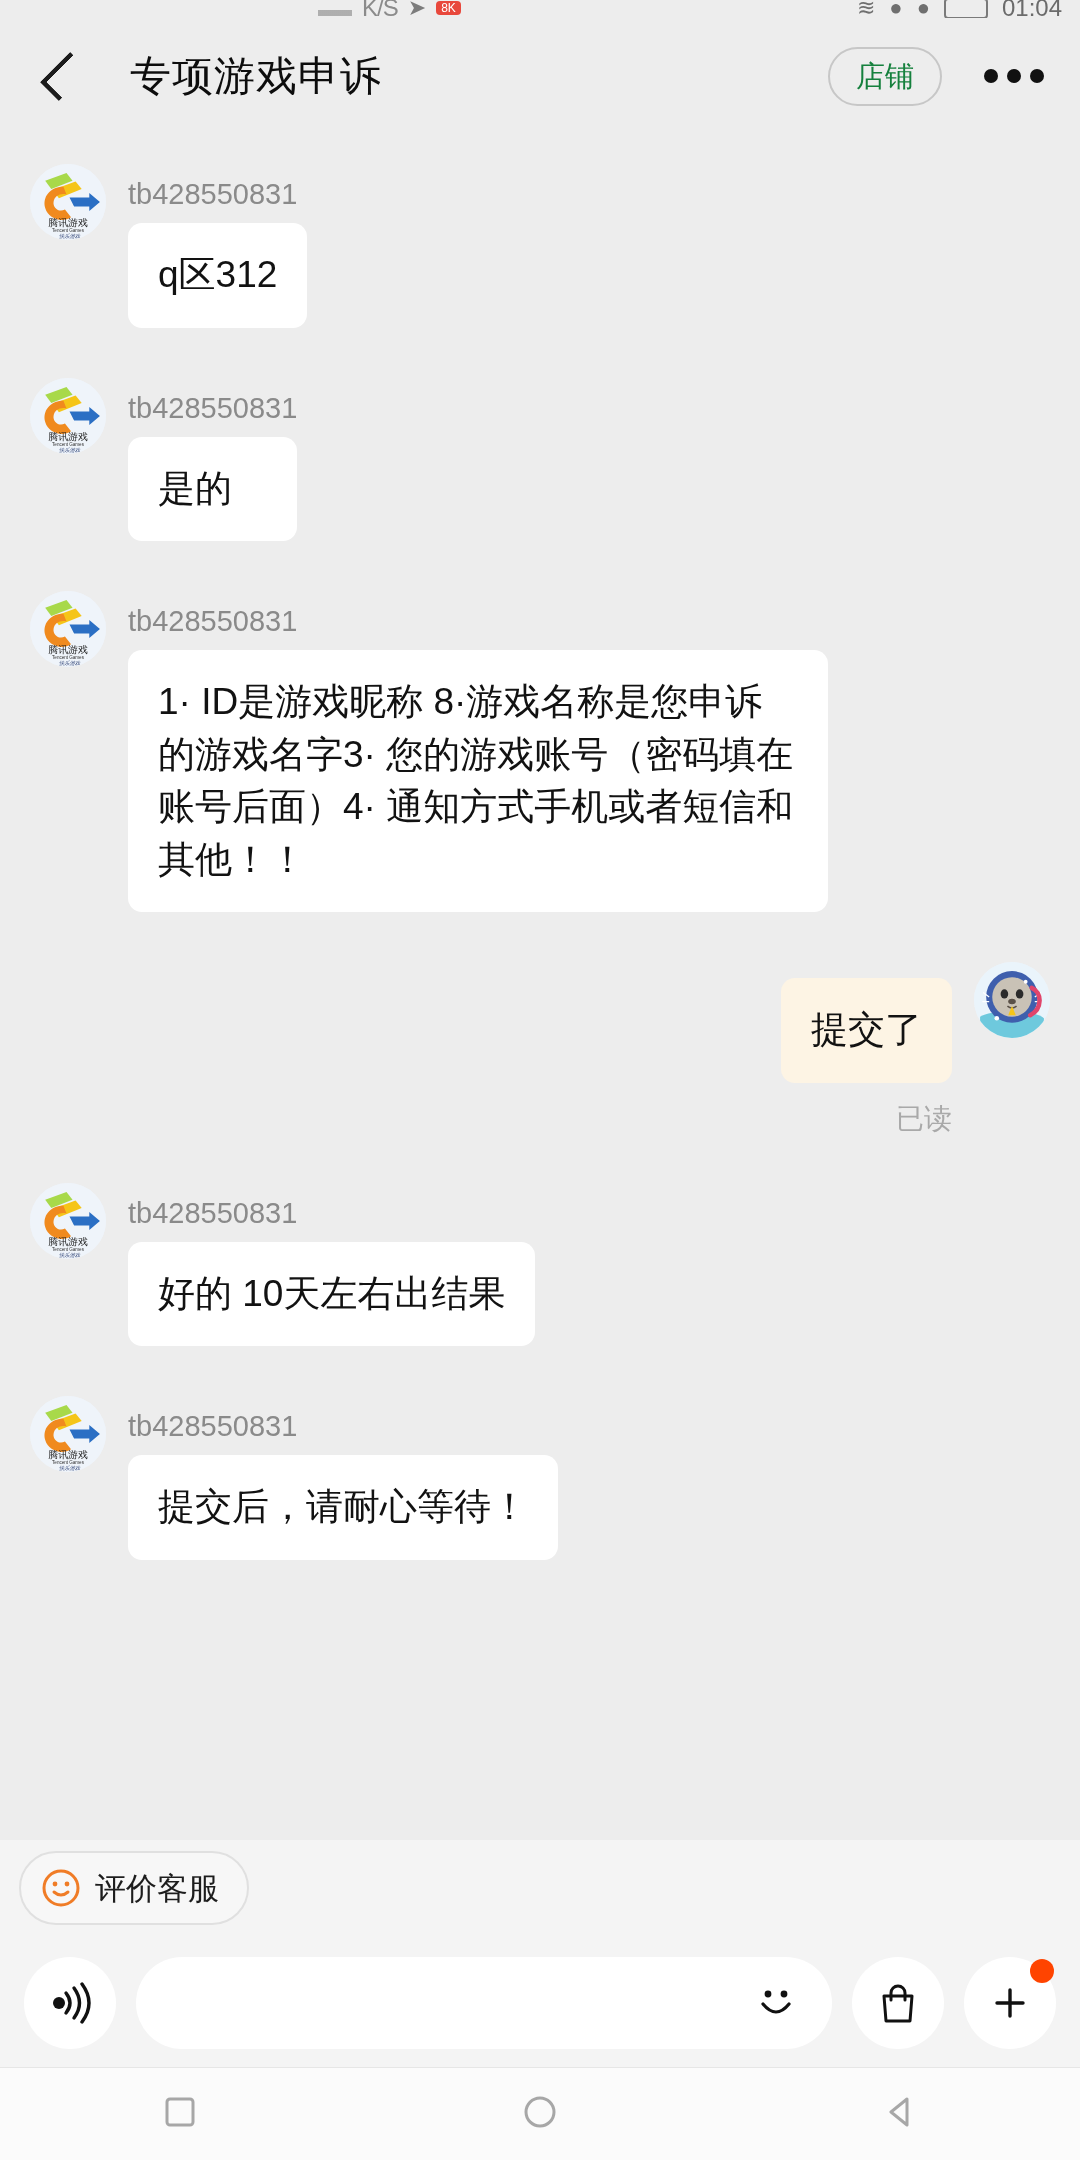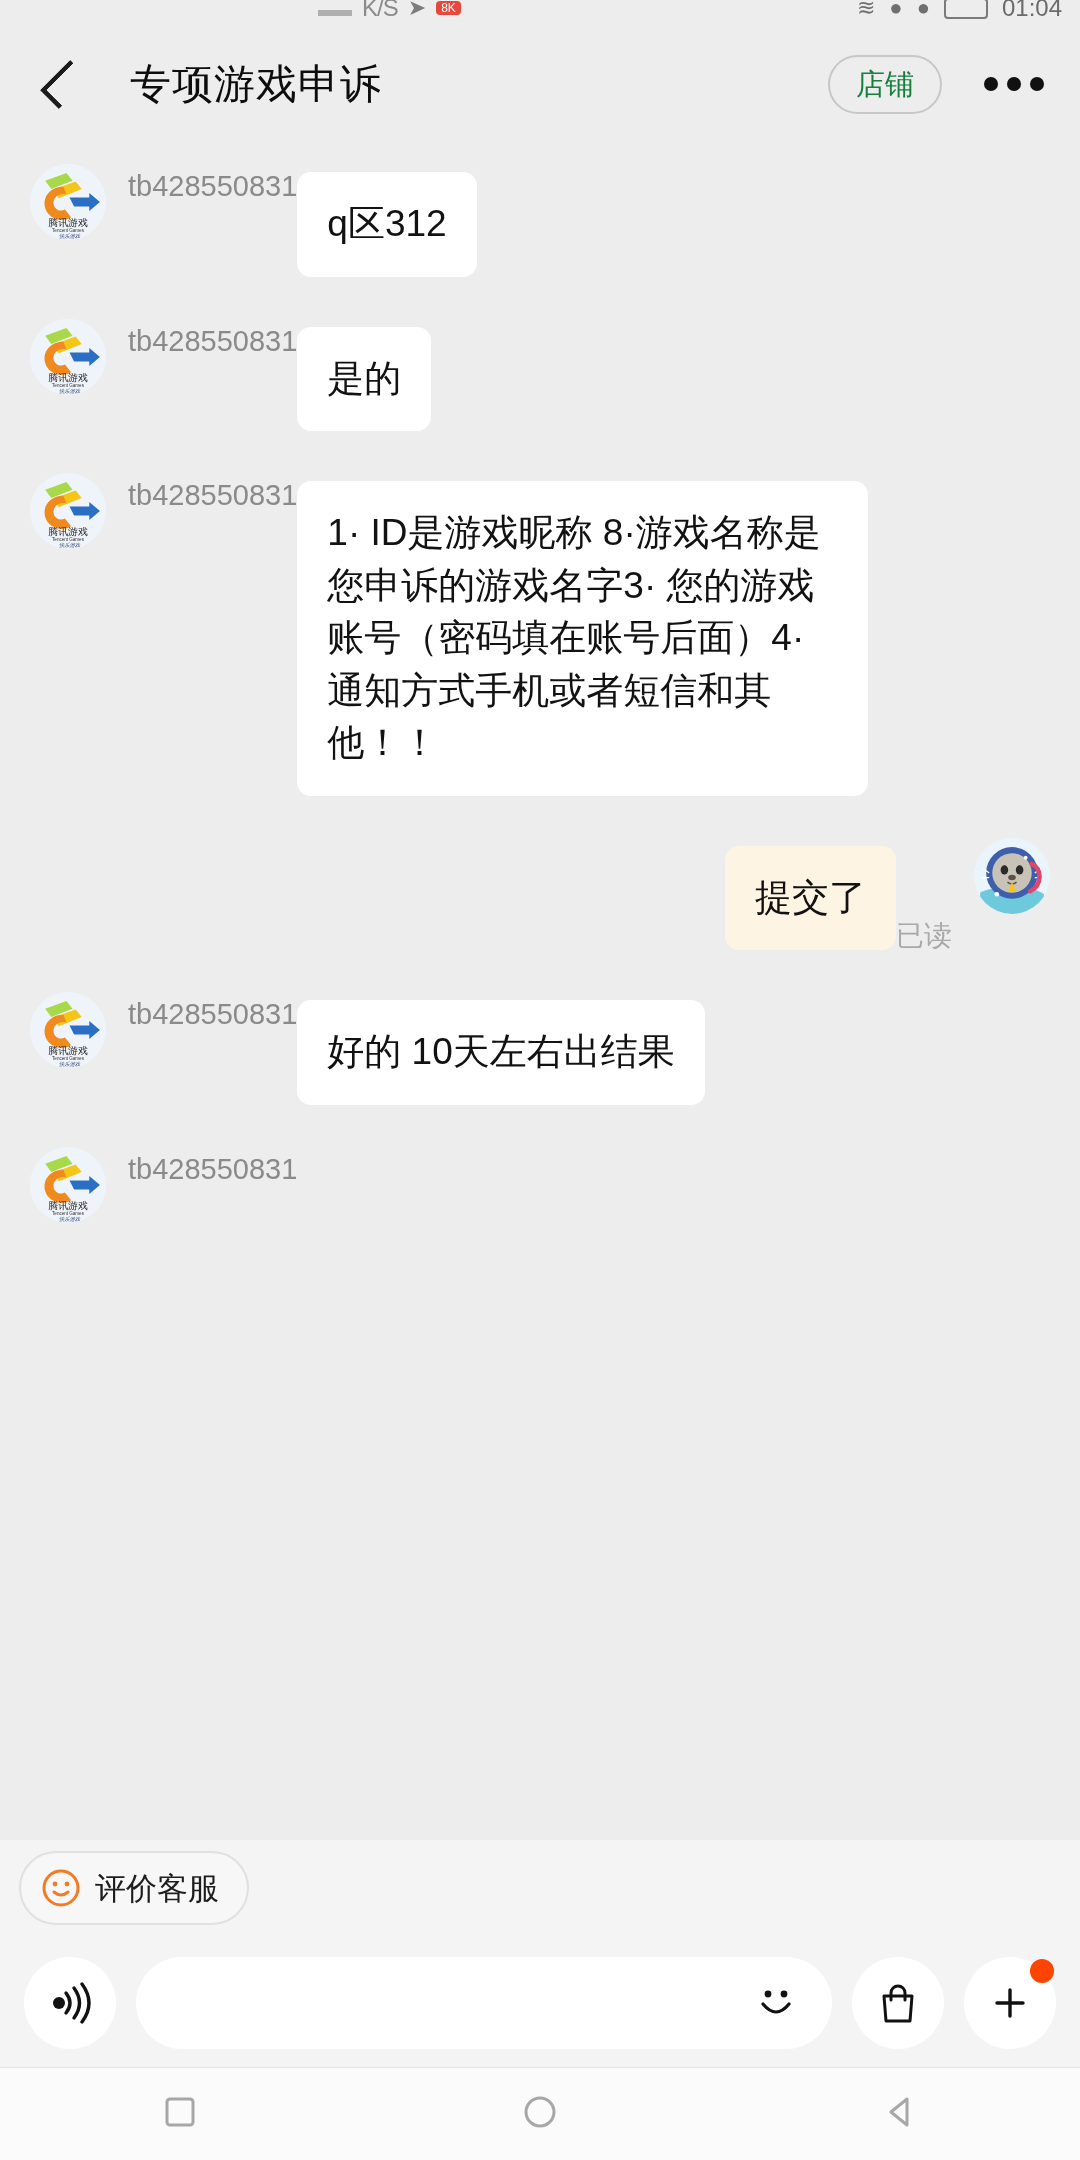"专项游戏申诉" .header { top: 26px -> 18px }
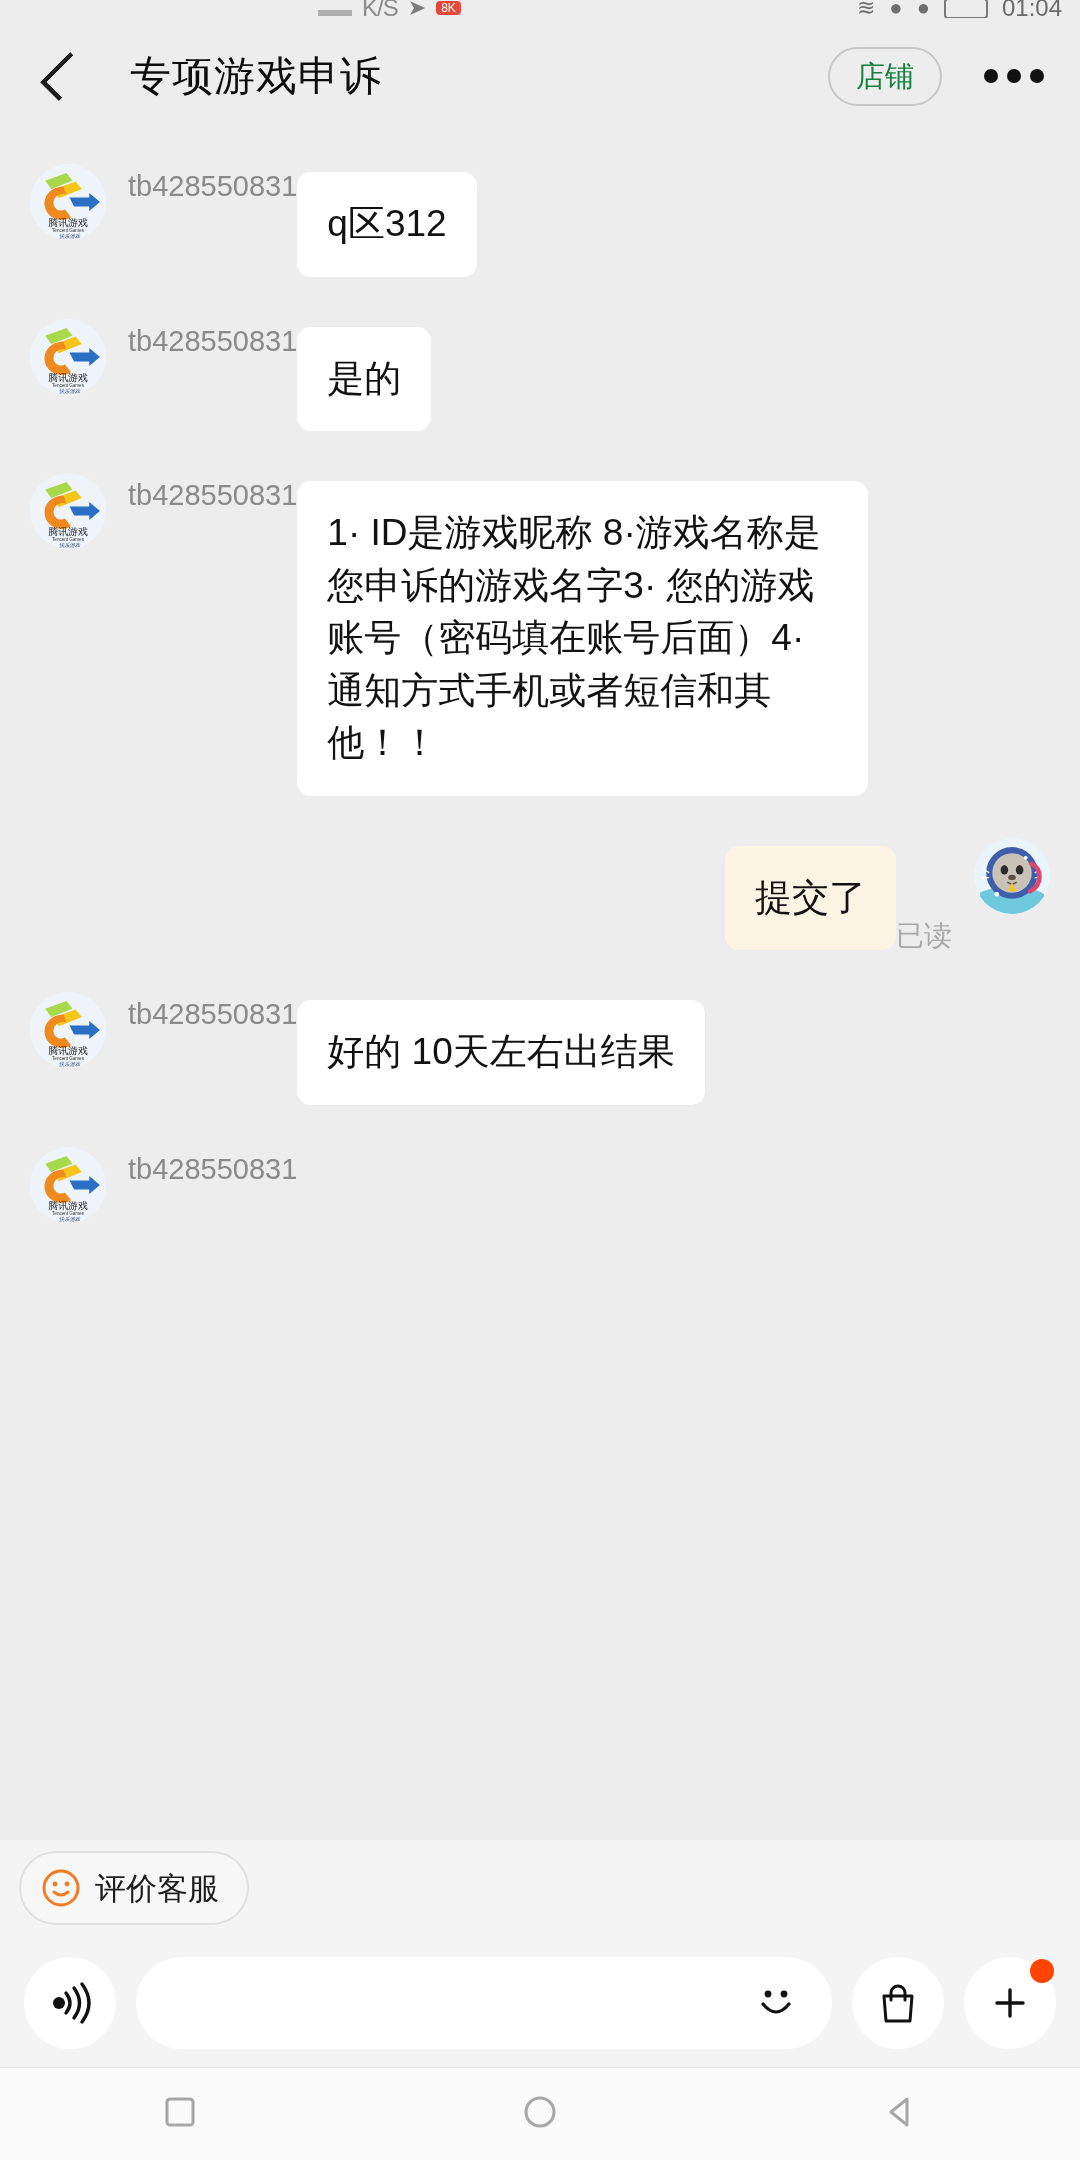"tb428550831" .msg-col { flex-direction: row -> column; margin: 8px 22px -> 16px 22px }
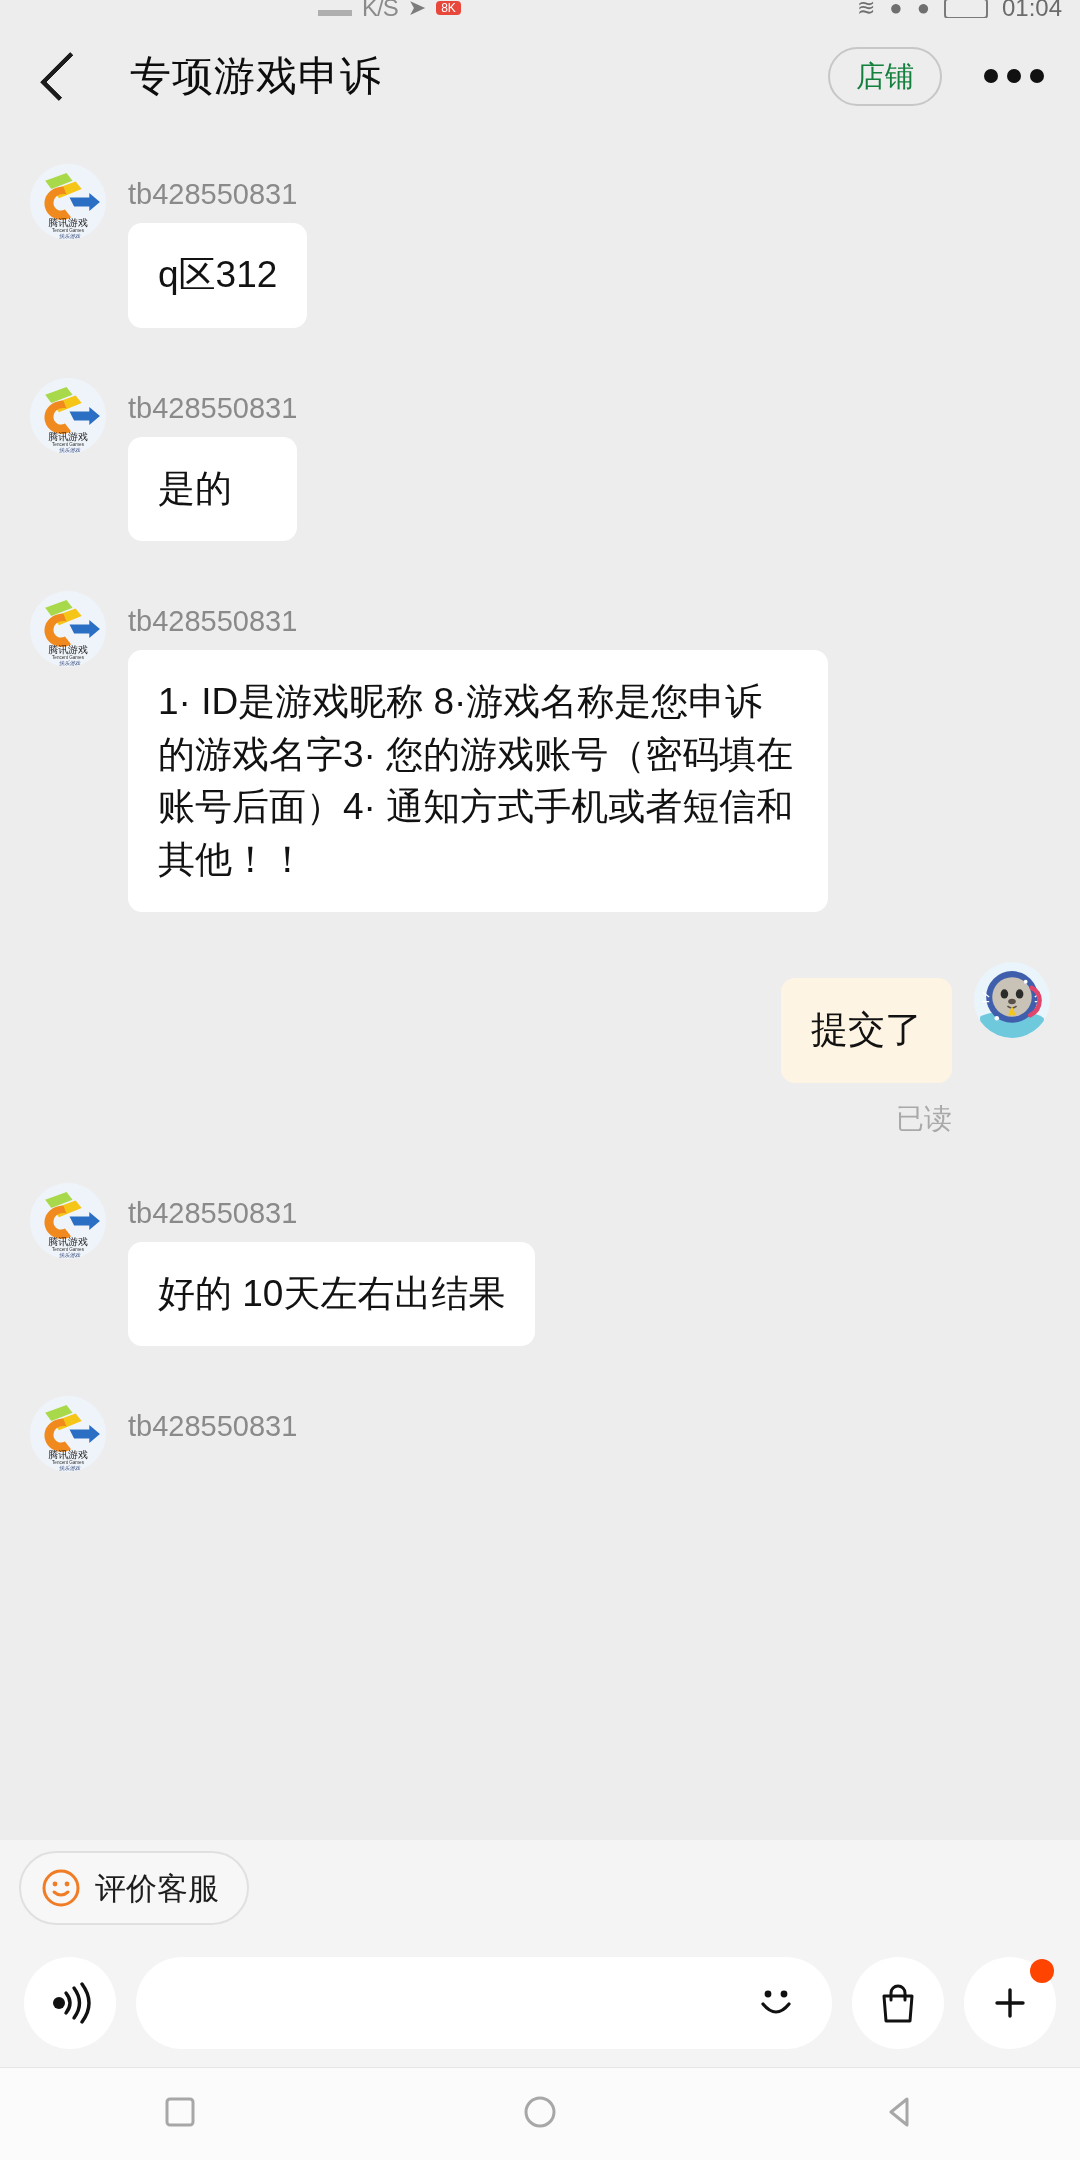"提交后，请耐心等待！" div.bubble { html: none -> <div>提交后，请耐心等待！</div> }
